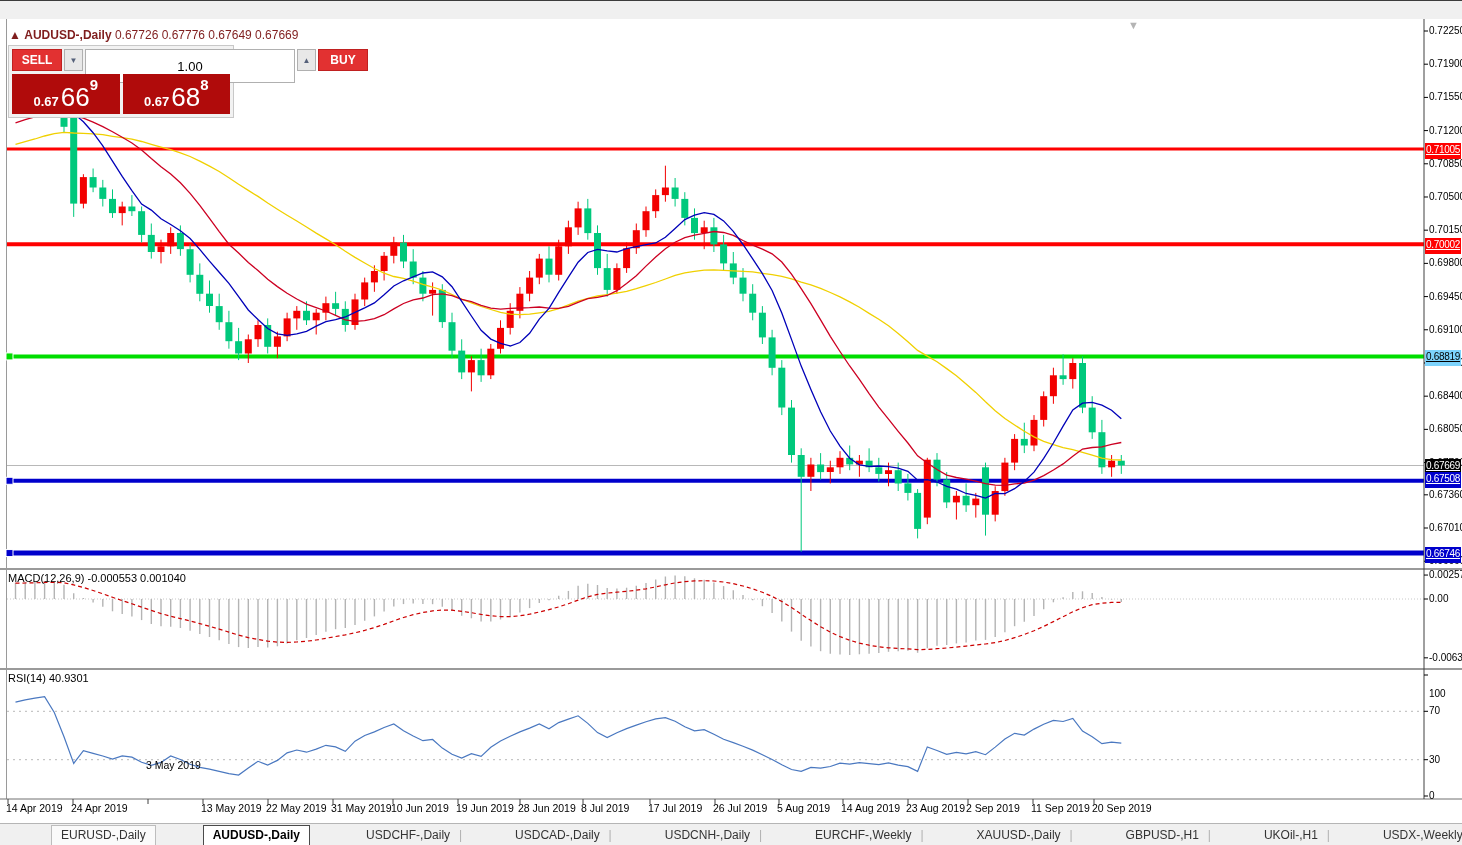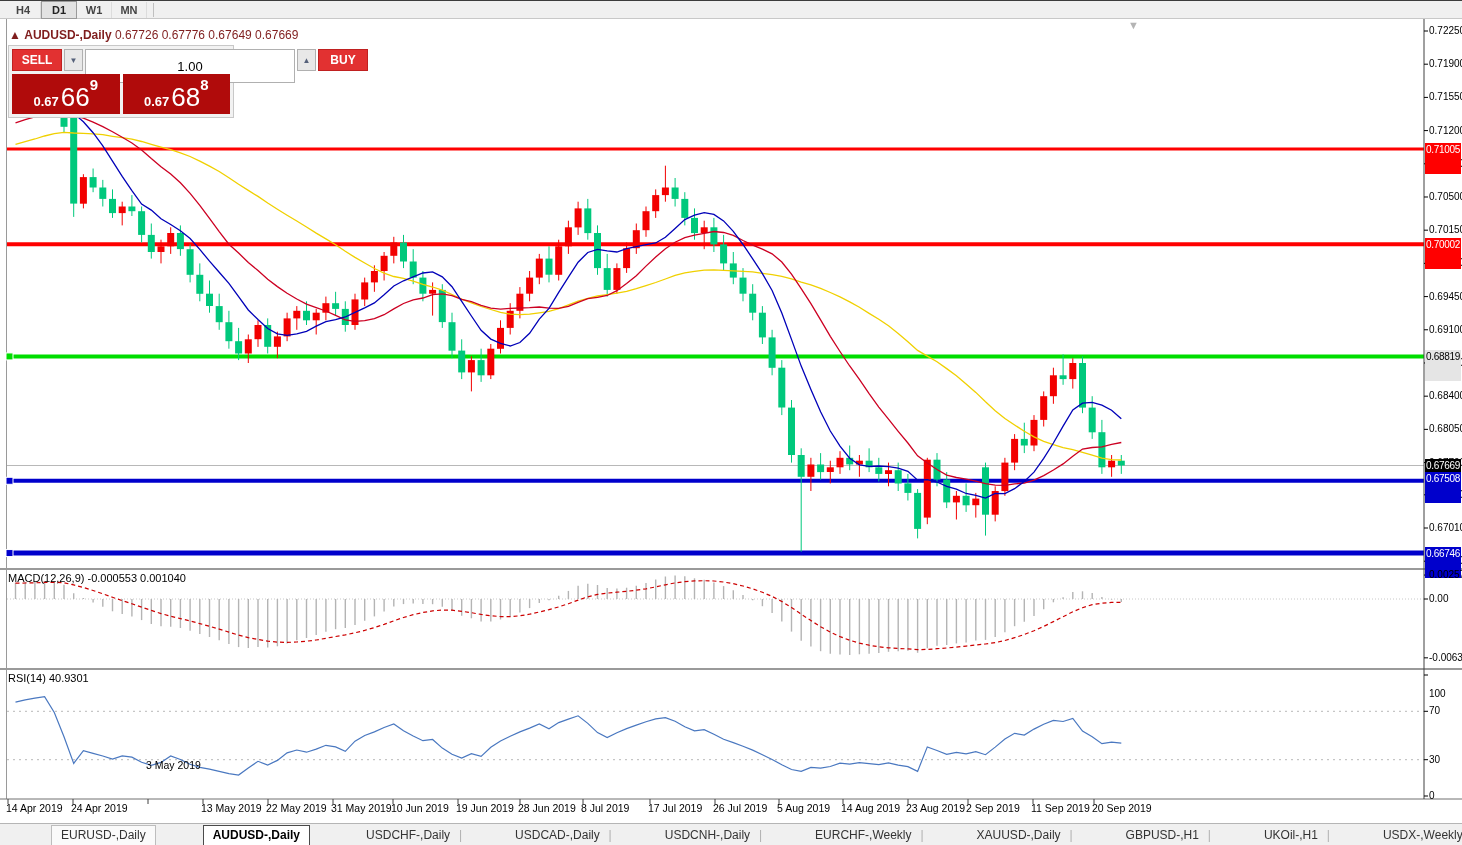"H4" div { html: <div> <div>H4</div> <div>D1</div> <div>W1</div> <div>MN</div> <div></div> </div> -> none }
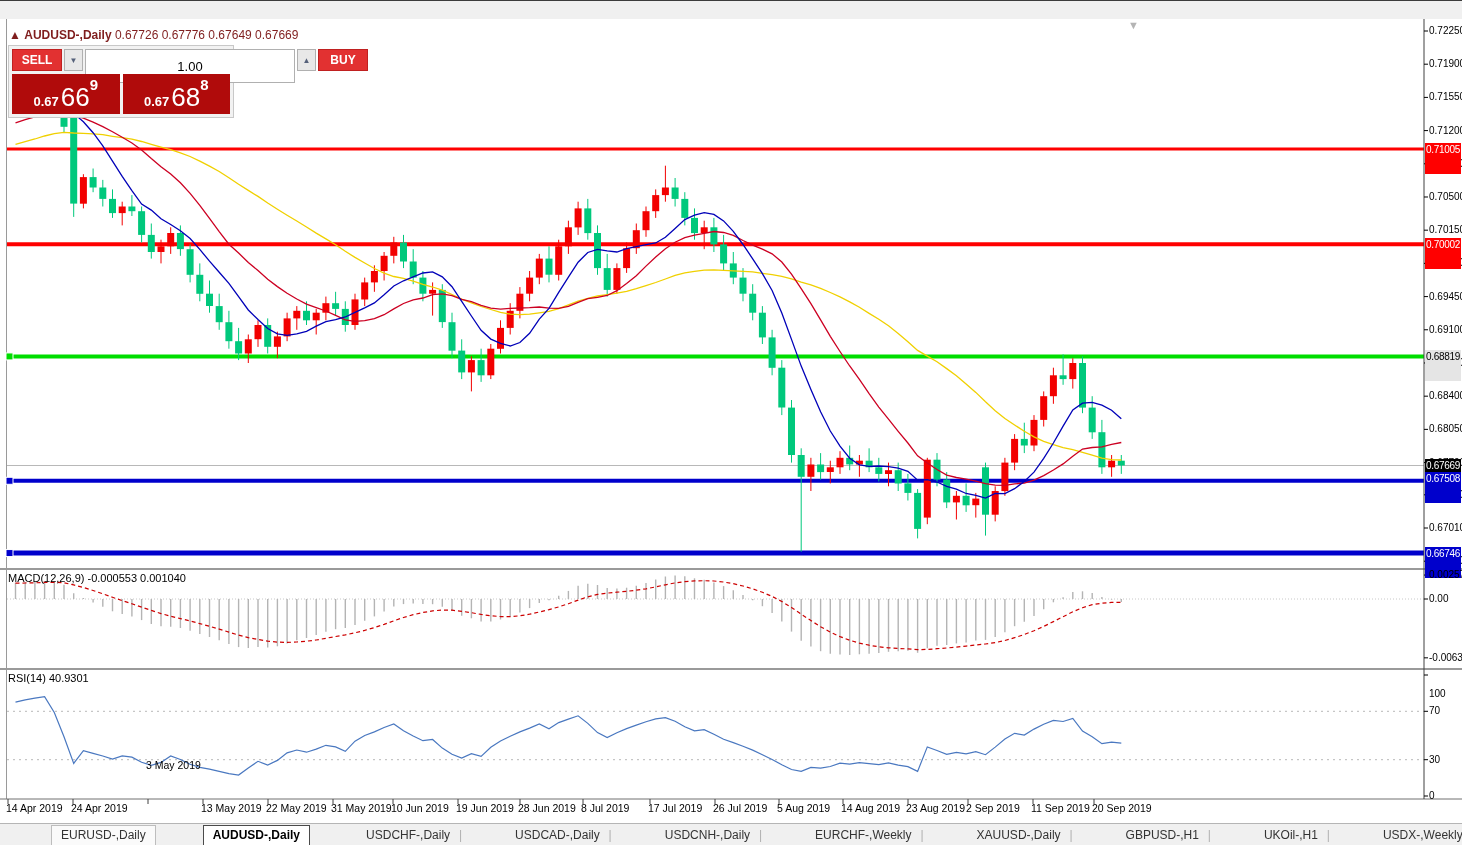"0.71005" .chip { height: 31px -> 16px; text-decoration: none -> underline }
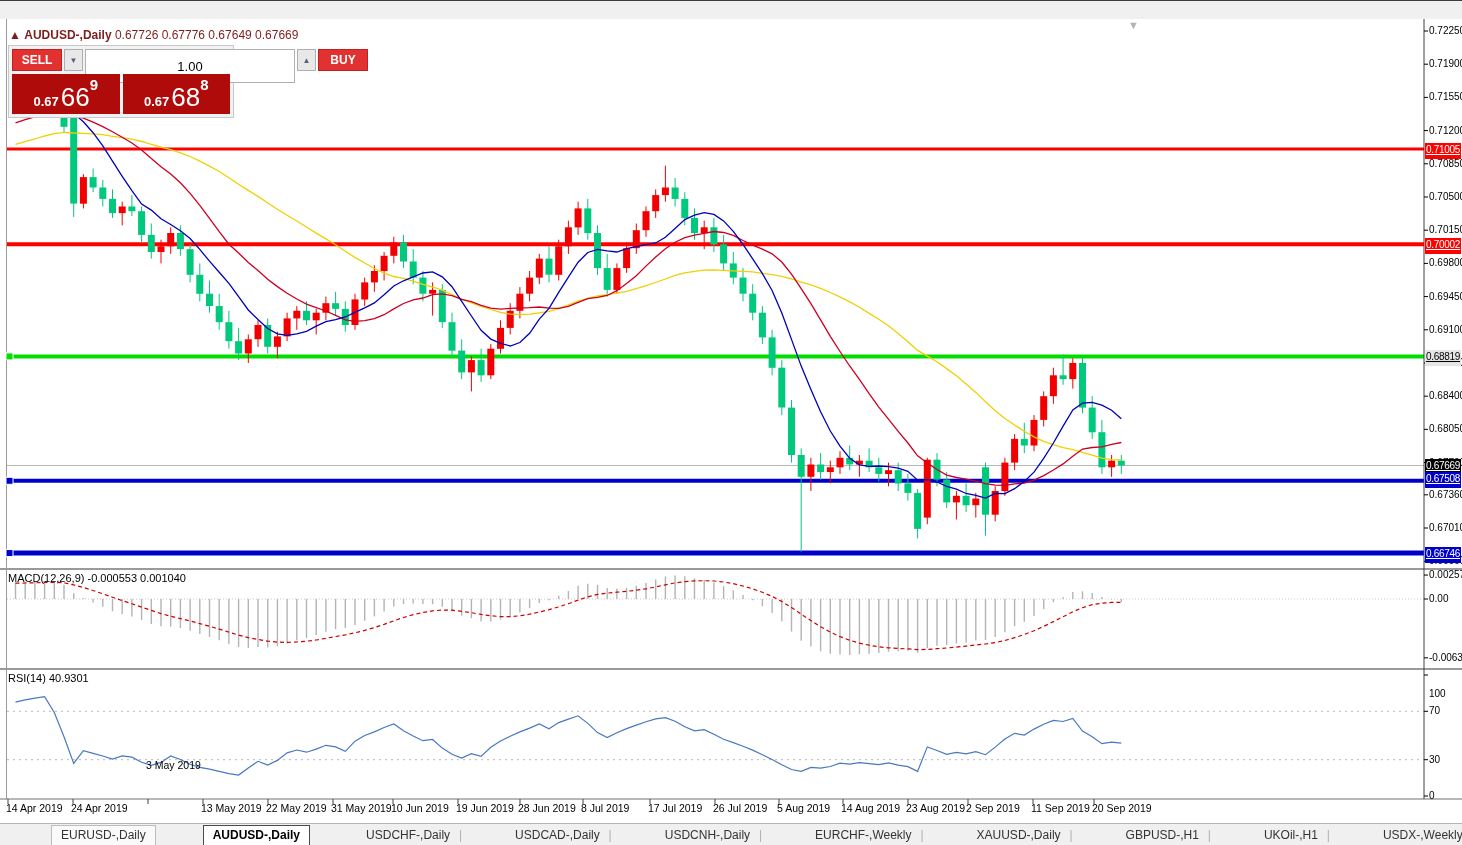"0.68819" div.chip { background: #e5e5e5 -> #7dd3fc }
